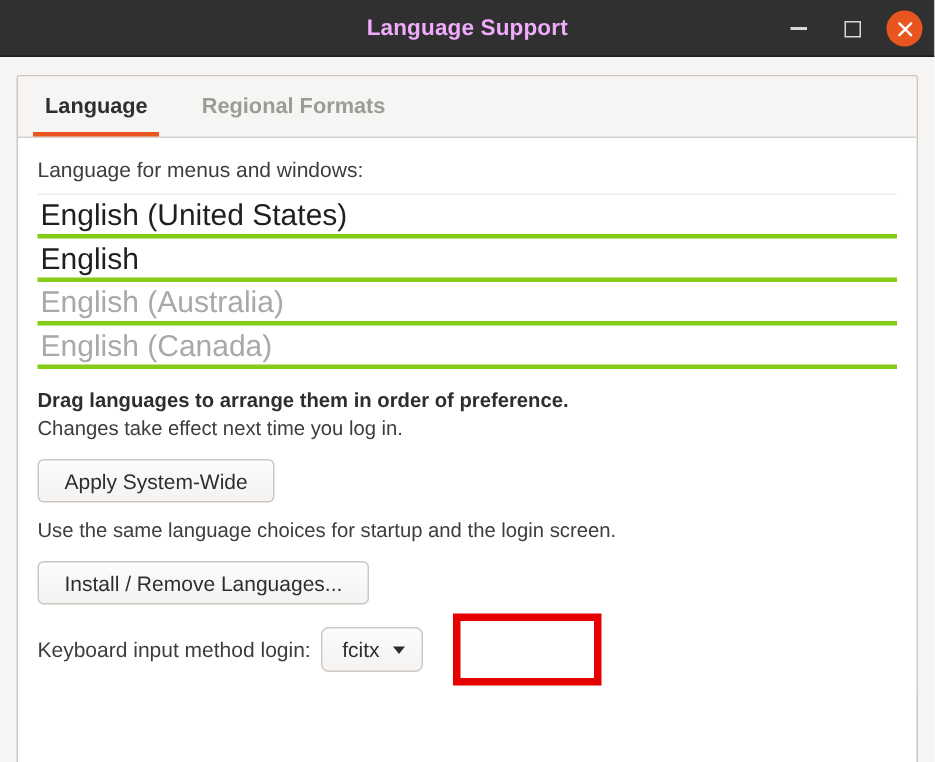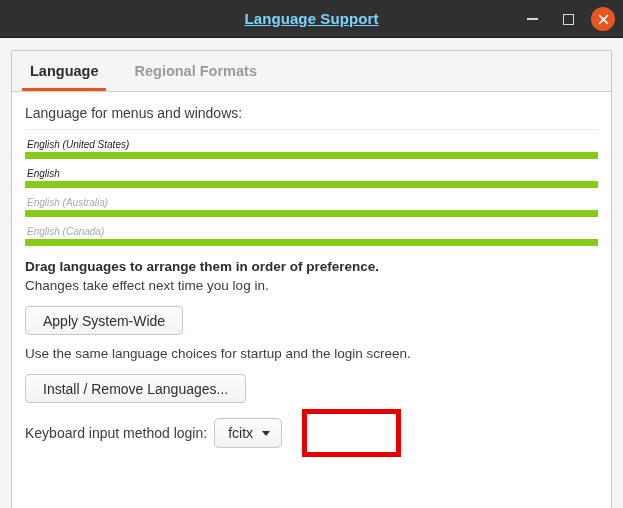"Language Support" #titlebar-title { color: #7dd3fc -> #f0abfc; text-decoration: underline -> none }
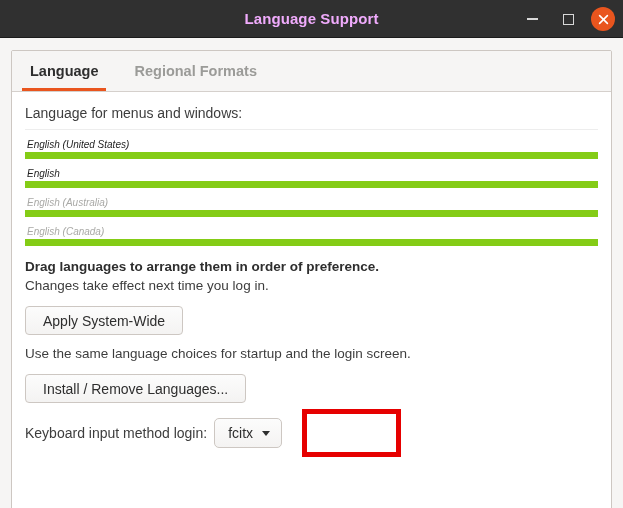"English (United States)" .lang-row { border-bottom: 7px solid #84cc16 -> 3px solid #84cc16; font-size: 10px -> 20px; font-style: italic -> none }
